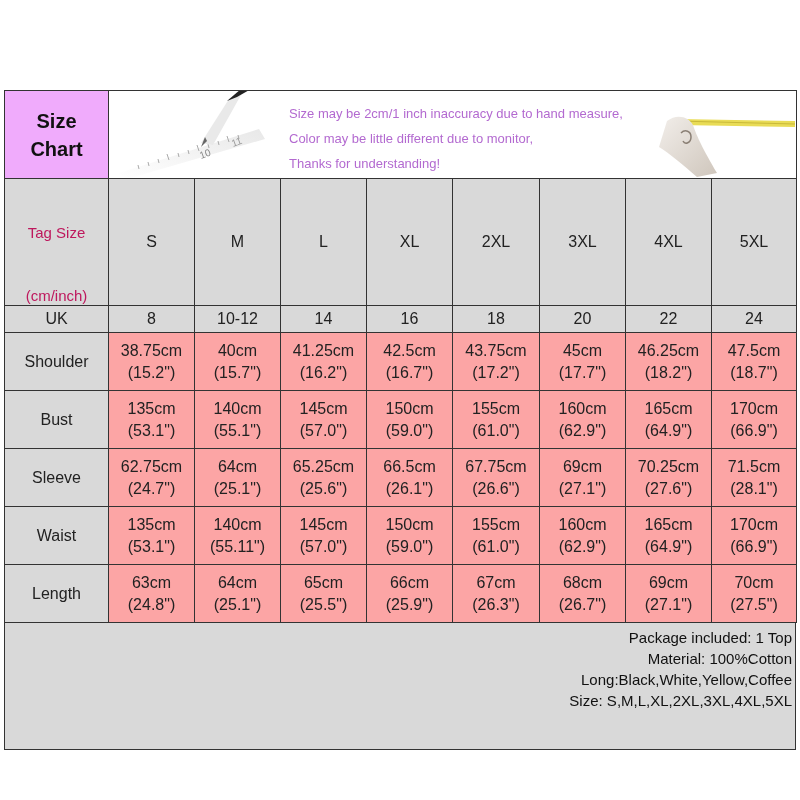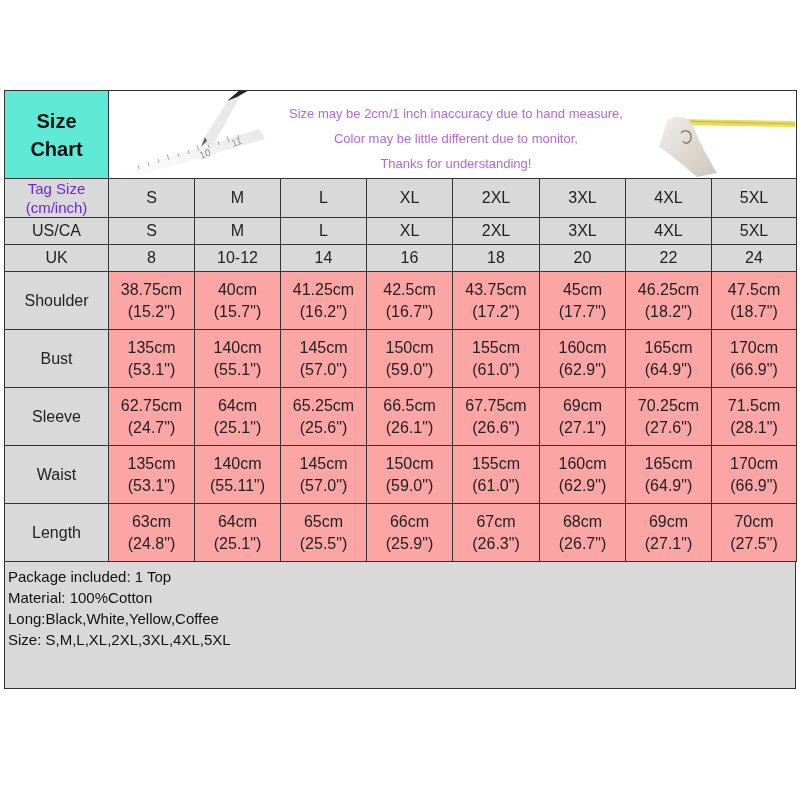"Size" .title-cell { background: #5eead4 -> #f0abfc }
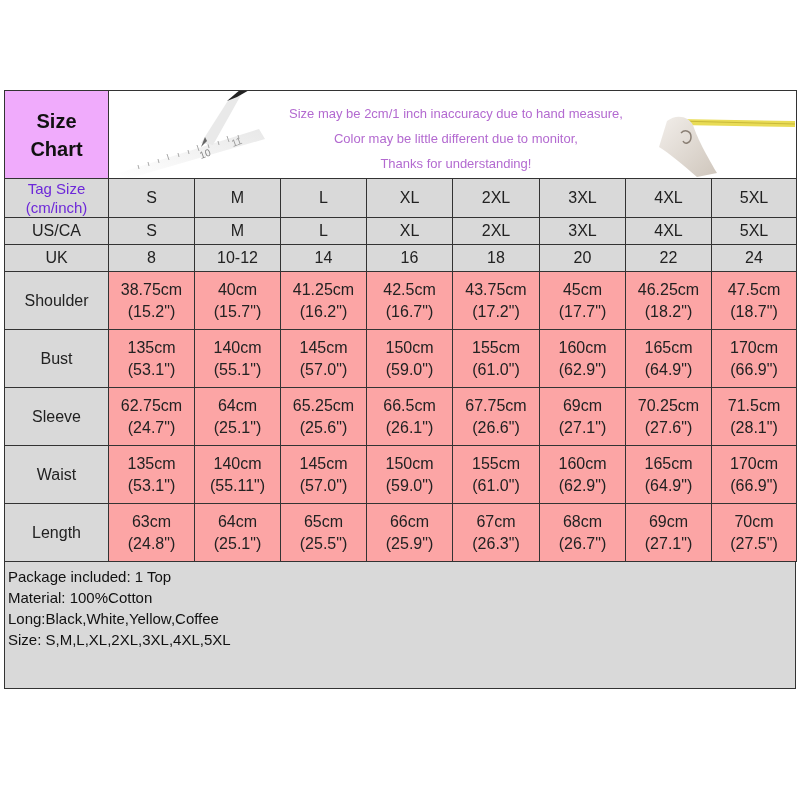"Size may be 2cm/1 inch" .banner .notes { text-align: center -> none }
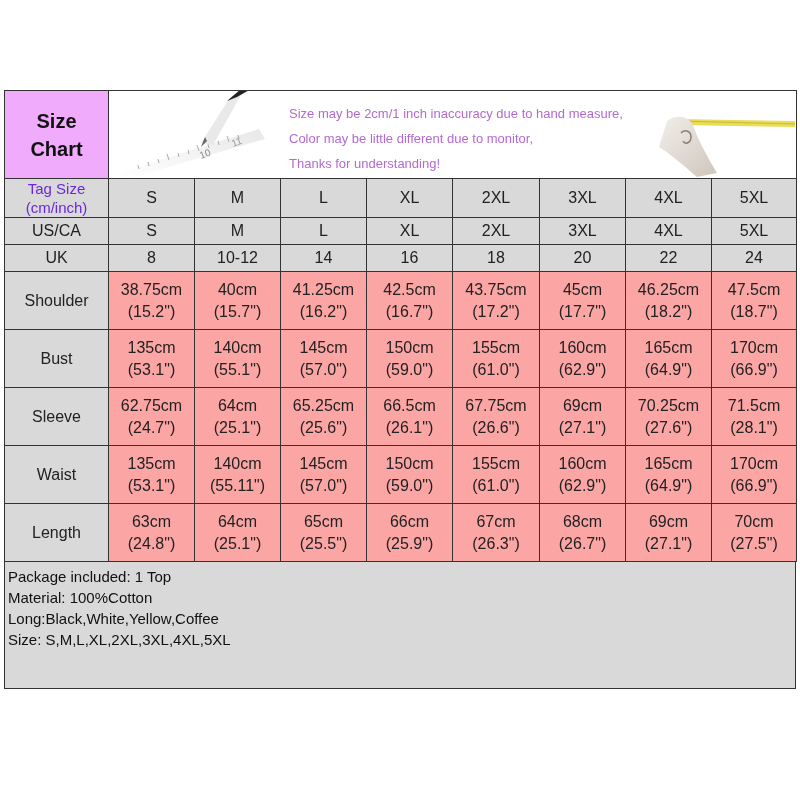"Tag Size" .tag-label { color: #6d28d9 -> #be185d; margin-top: none -> 44px }
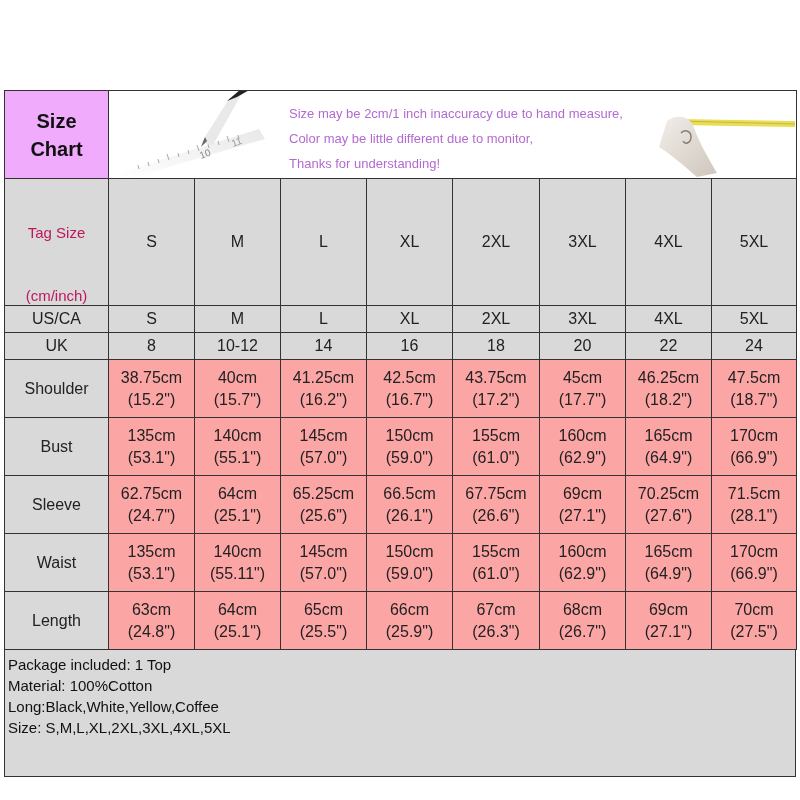"US/CA" tr.r-small { html: <tr> <td>US/CA</td> <td>S</td> <td>M</td> <td>L</td> <td>XL</td> <td>2XL</td> <td>3XL</td> <td>4XL</td> <td>5XL</td> </tr> -> none }
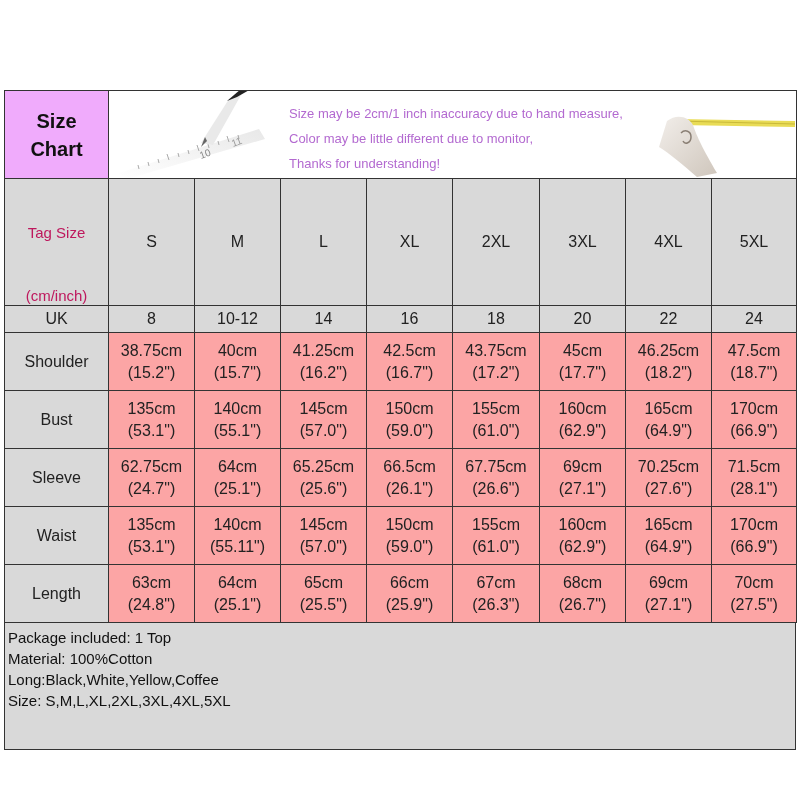"Package included: 1 Top" .info div { text-align: none -> right }
